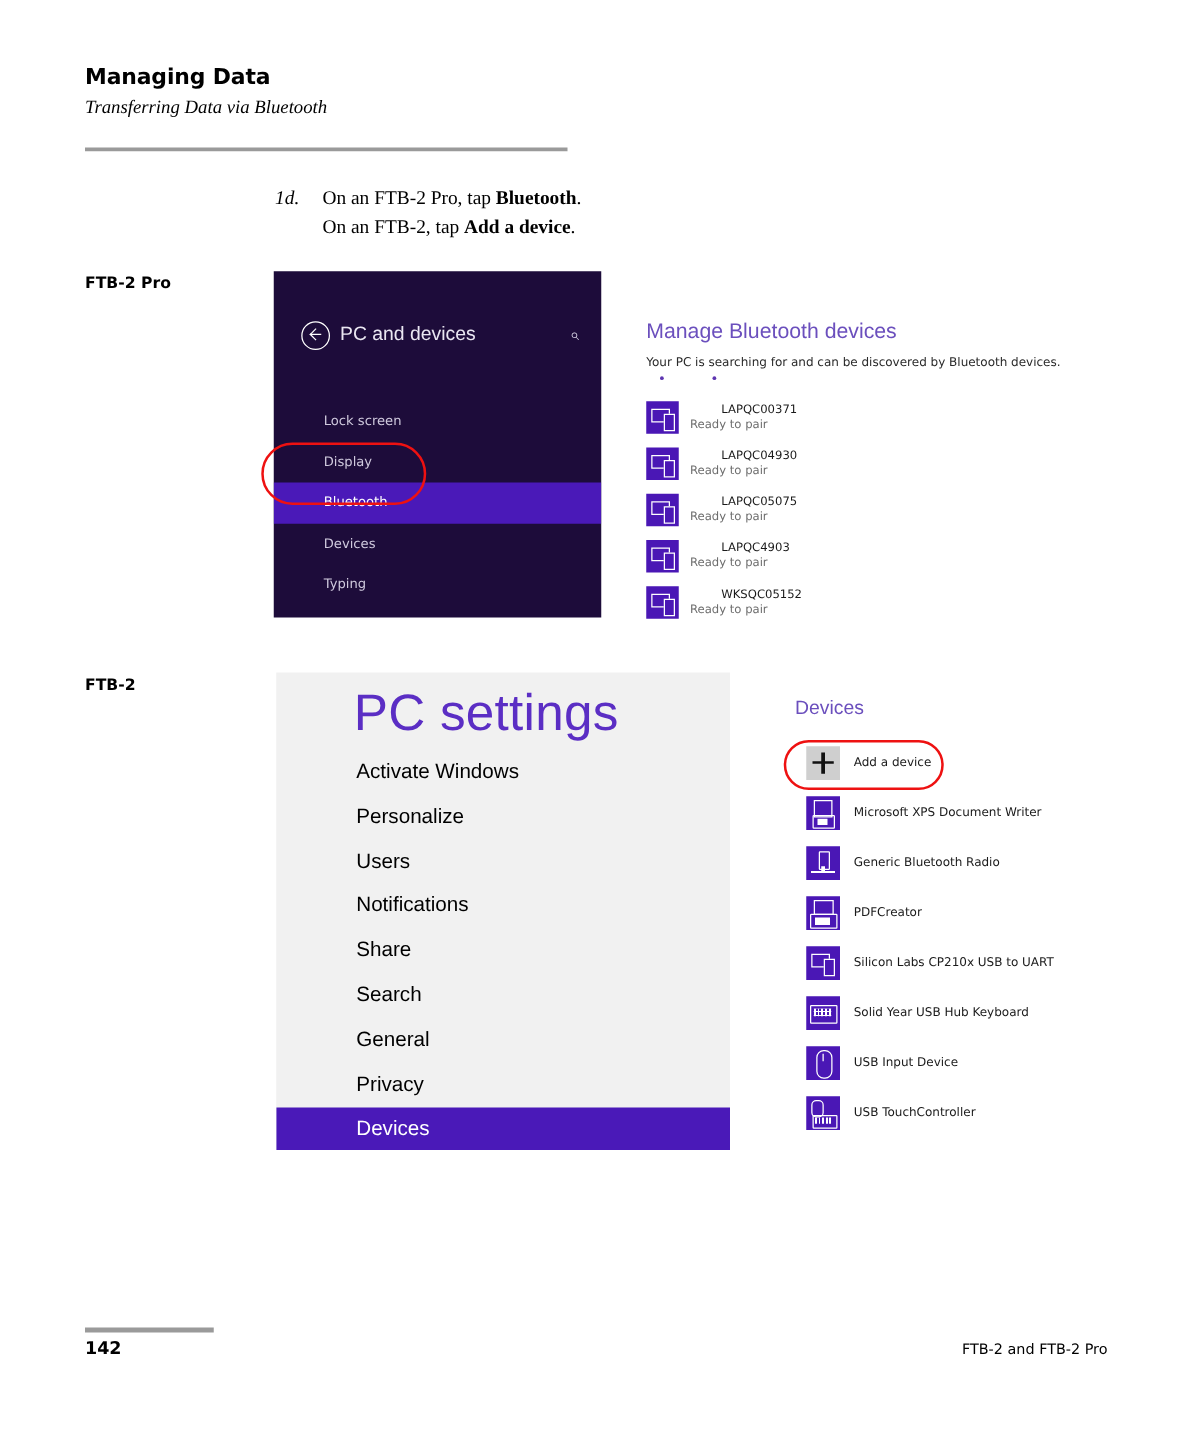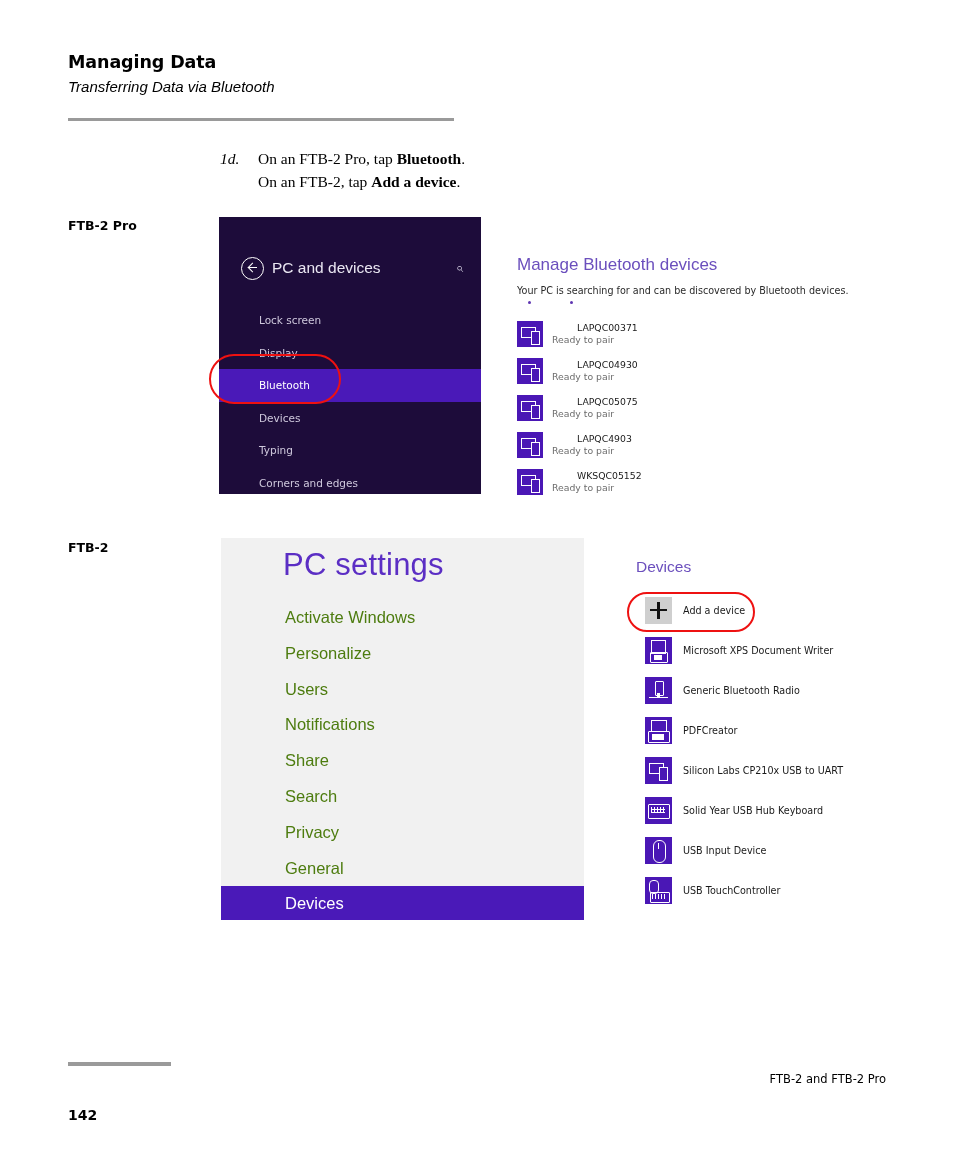"Transferring Data via Bluetooth" .page-header .subchapter { font-family: Liberation Sans, sans-serif -> Liberation Serif, serif }
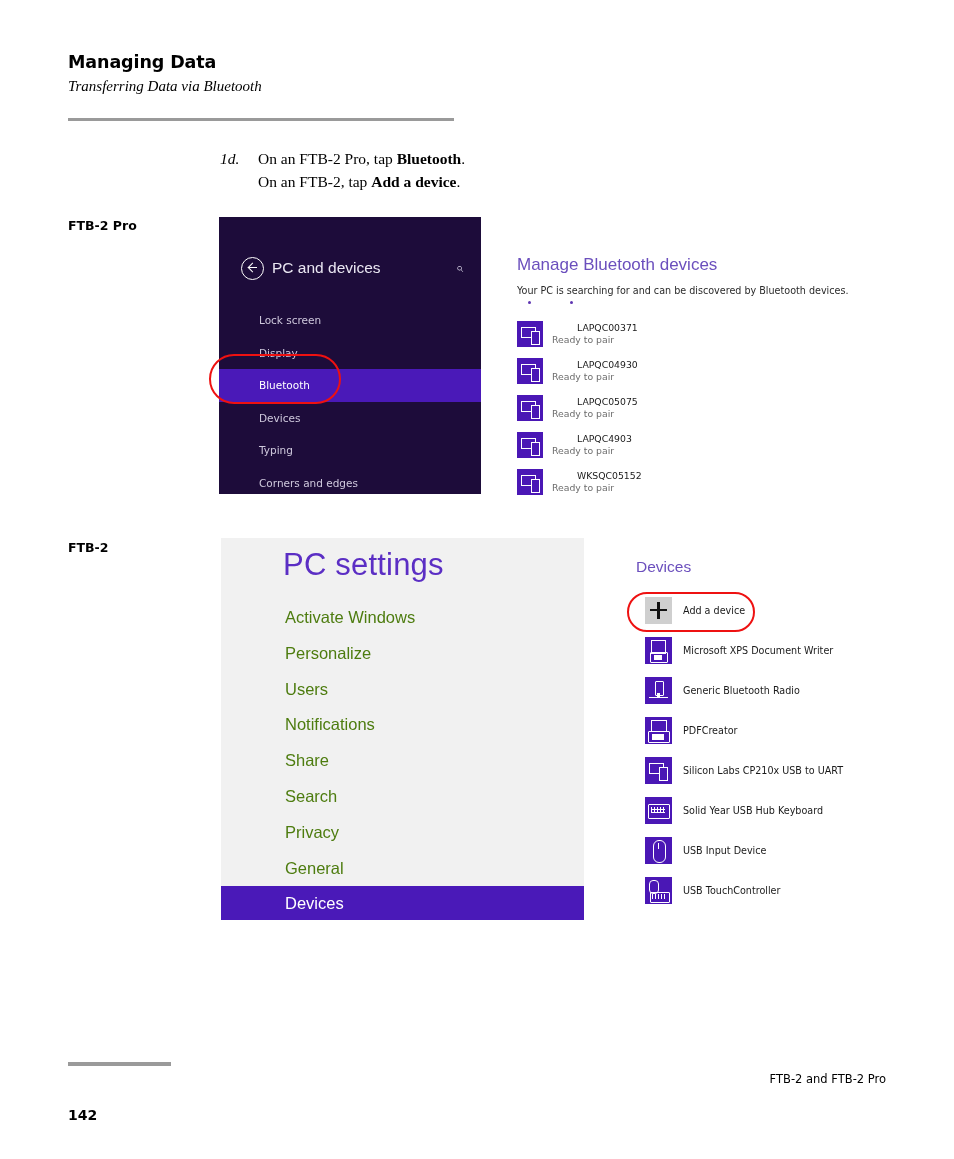"Lock screen" .pro-nav { top: 87px -> 104px }
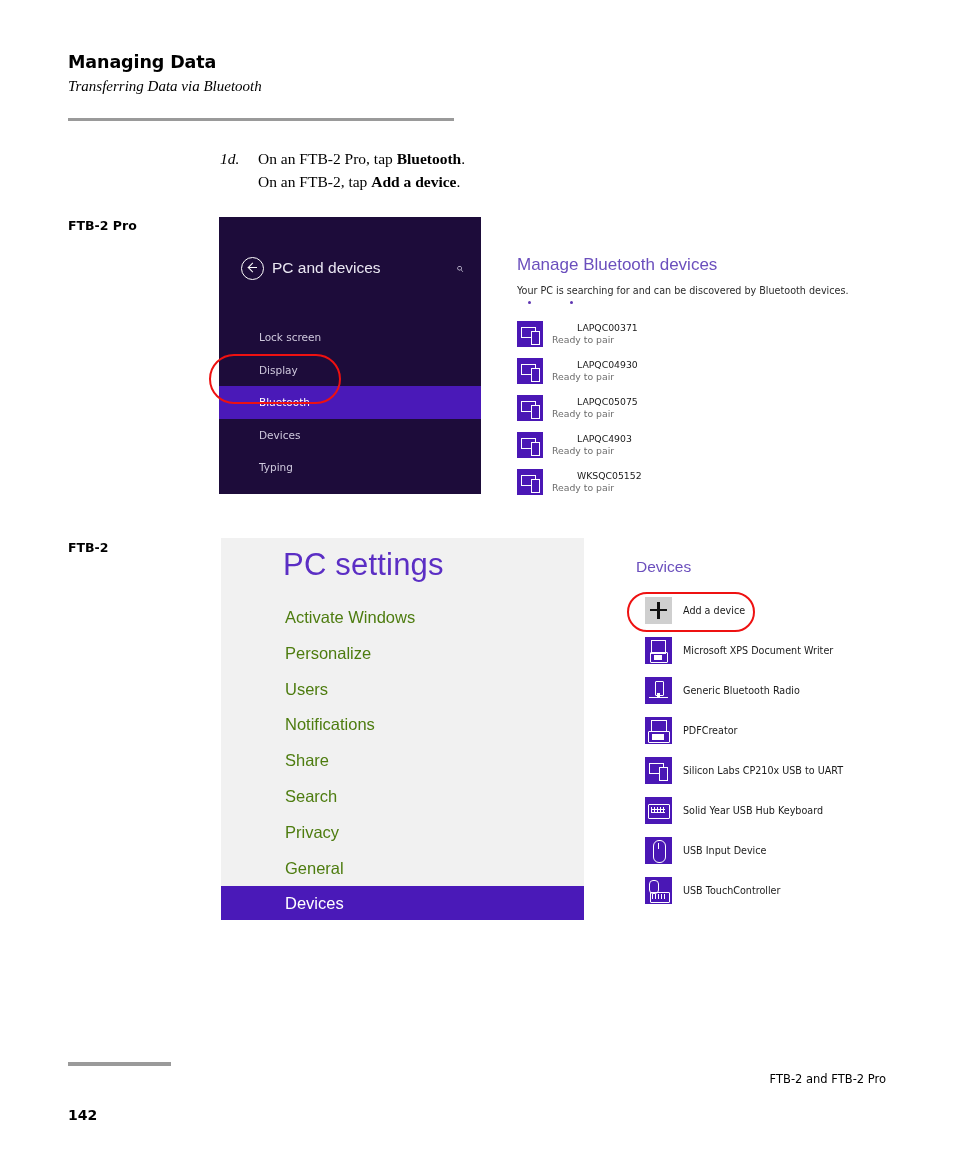"PC settings" .std-title { font-size: 31px -> 41px }
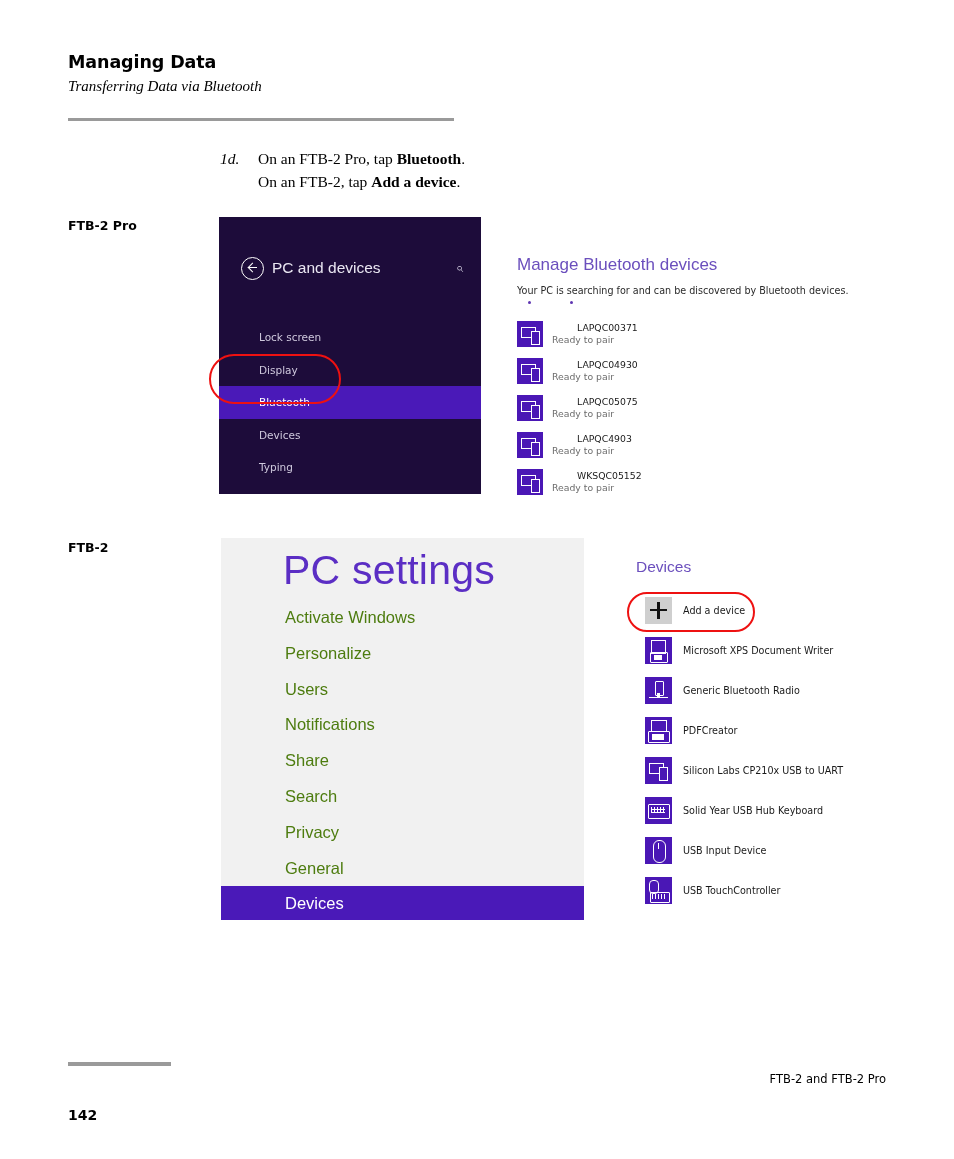"Activate Windows" .std-nav-item { color: #4d7c0f -> #000000 }
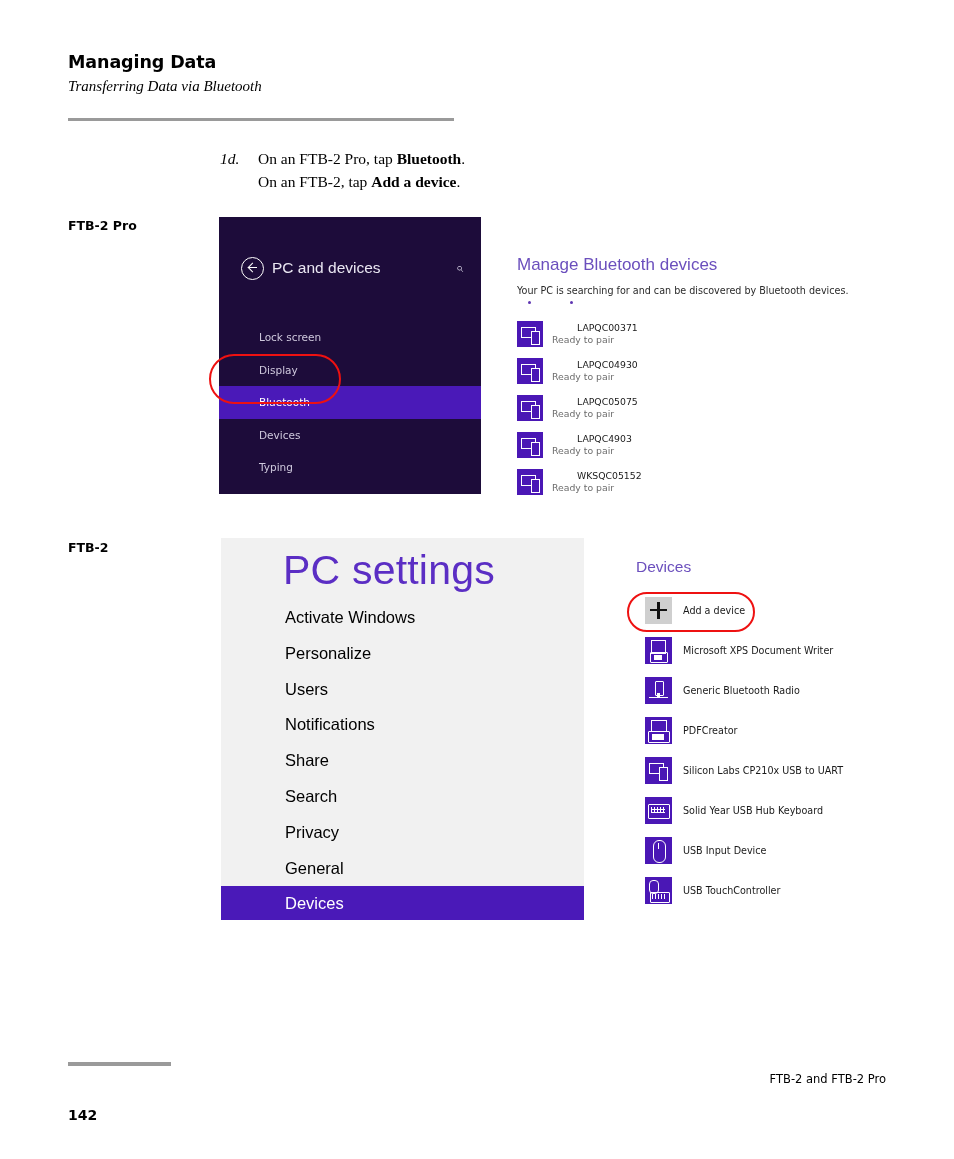"Privacy" div.std-nav-item { order: before "General" -> after "General" }
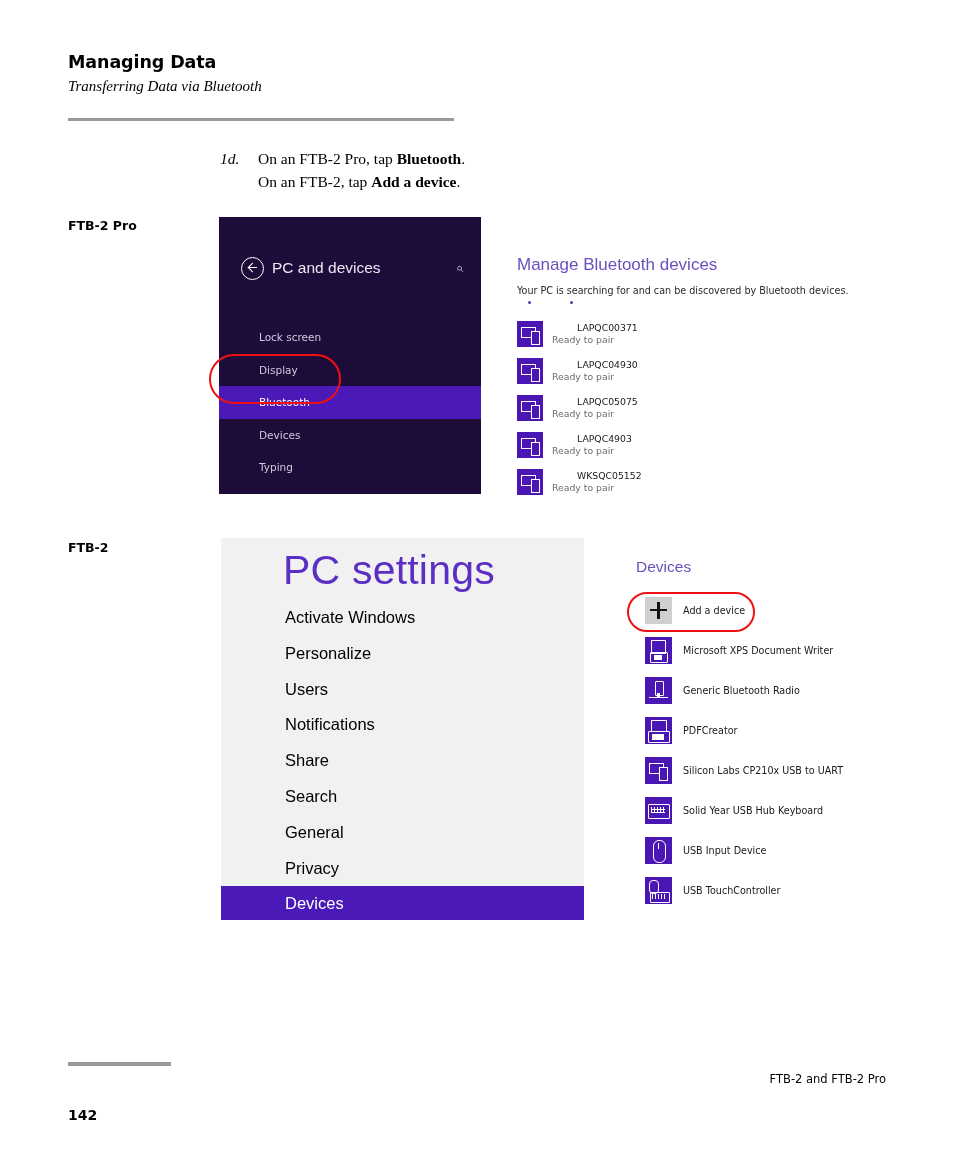"142" .footer-page { margin-top: 36px -> none }
